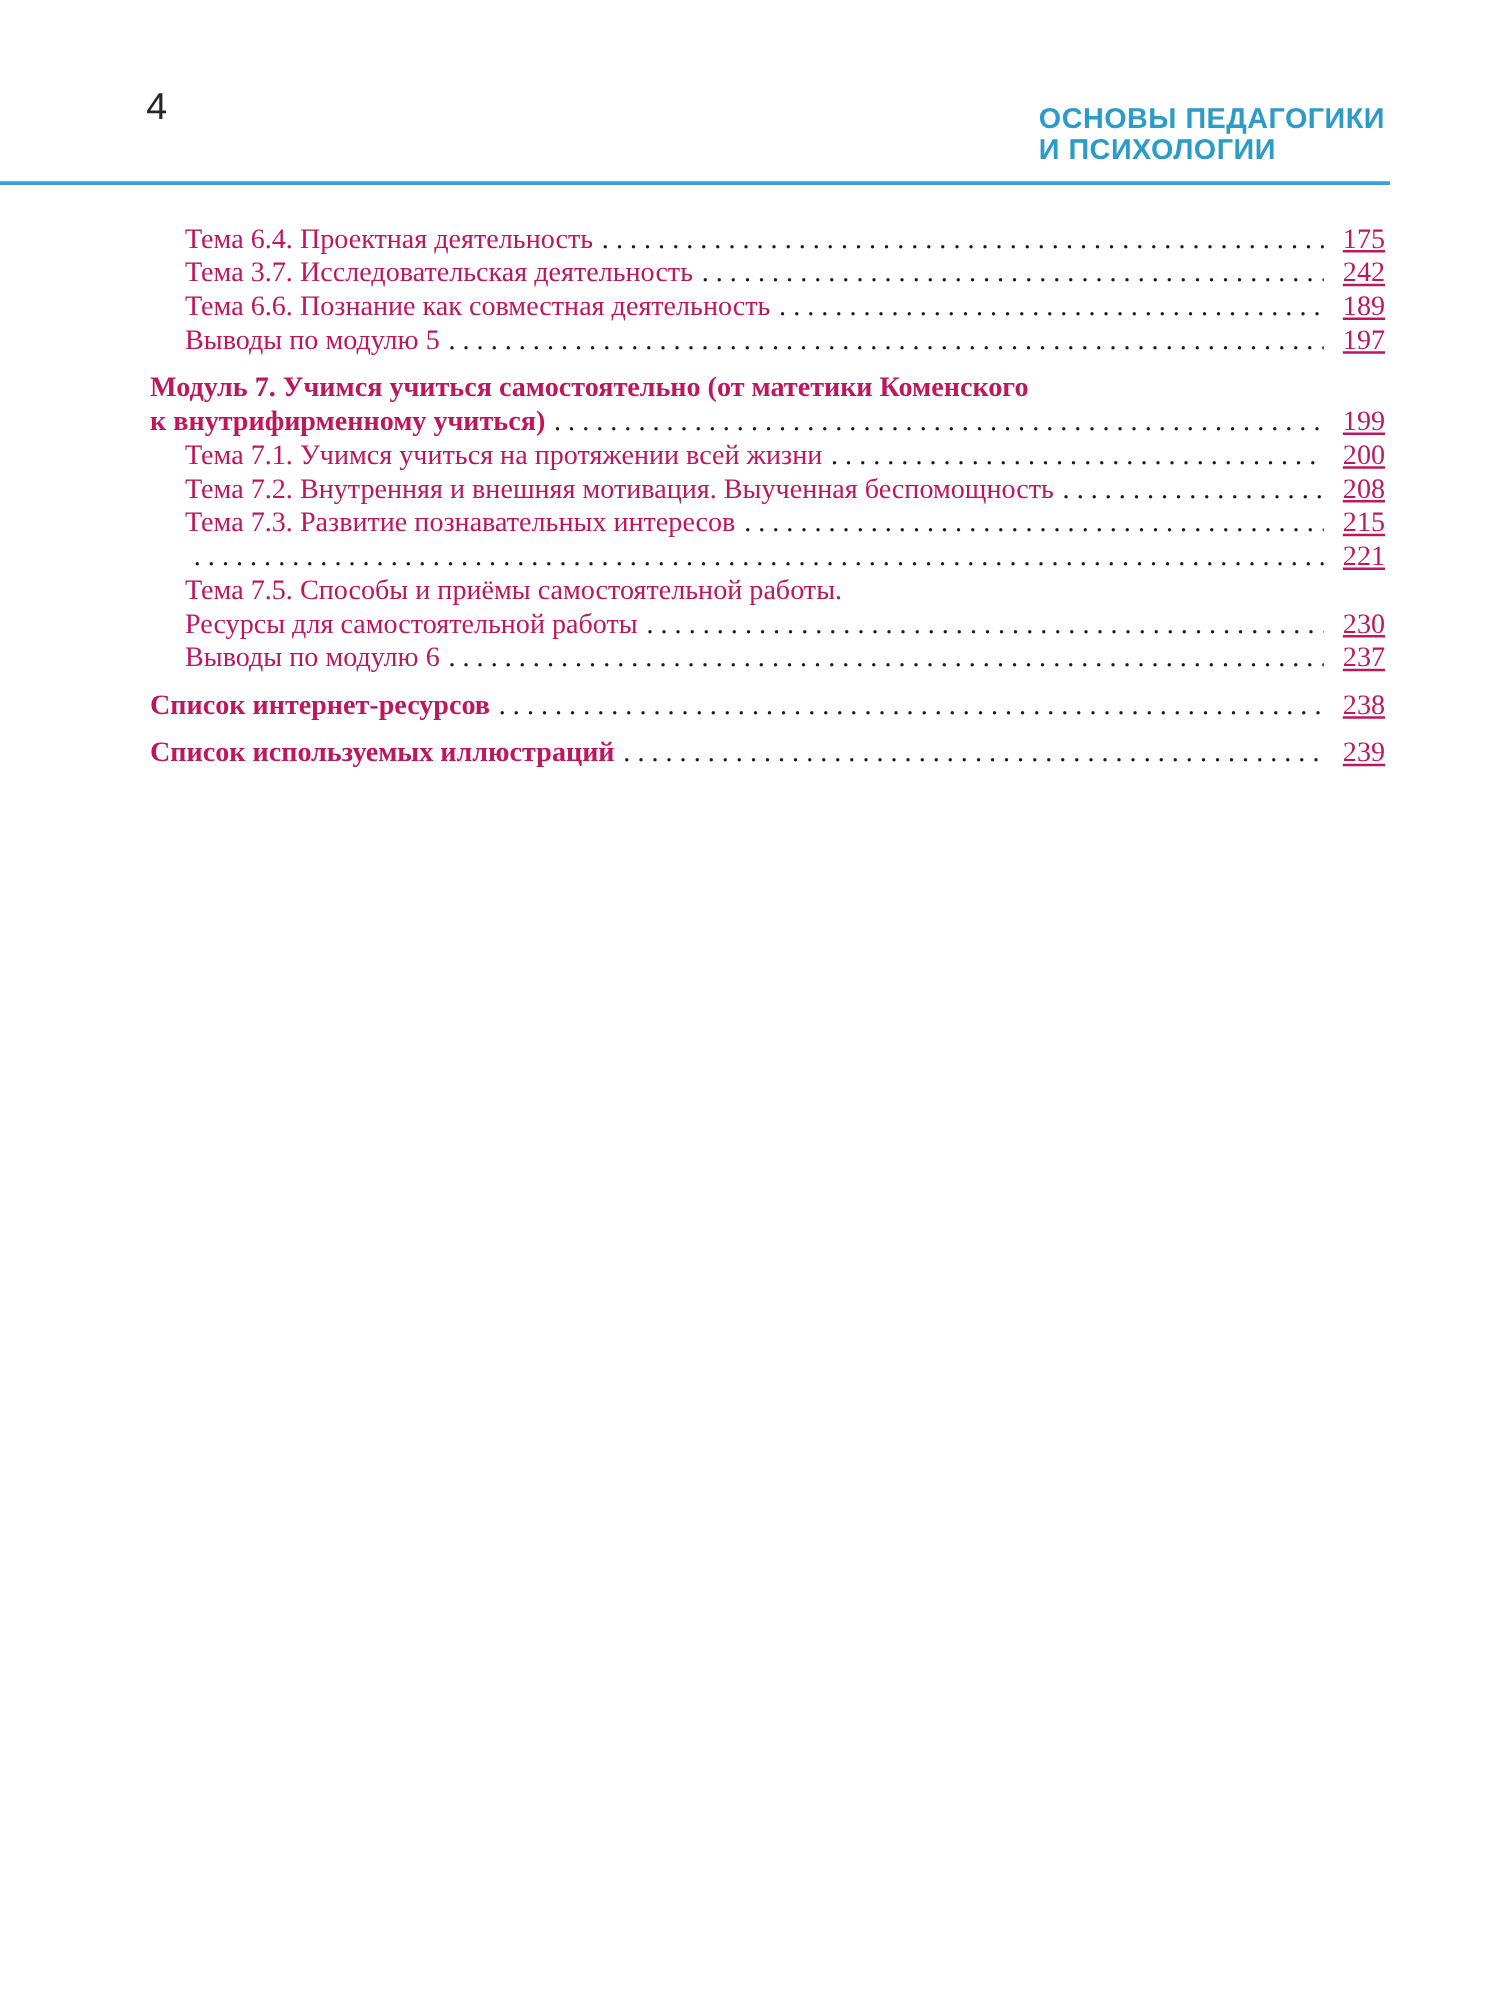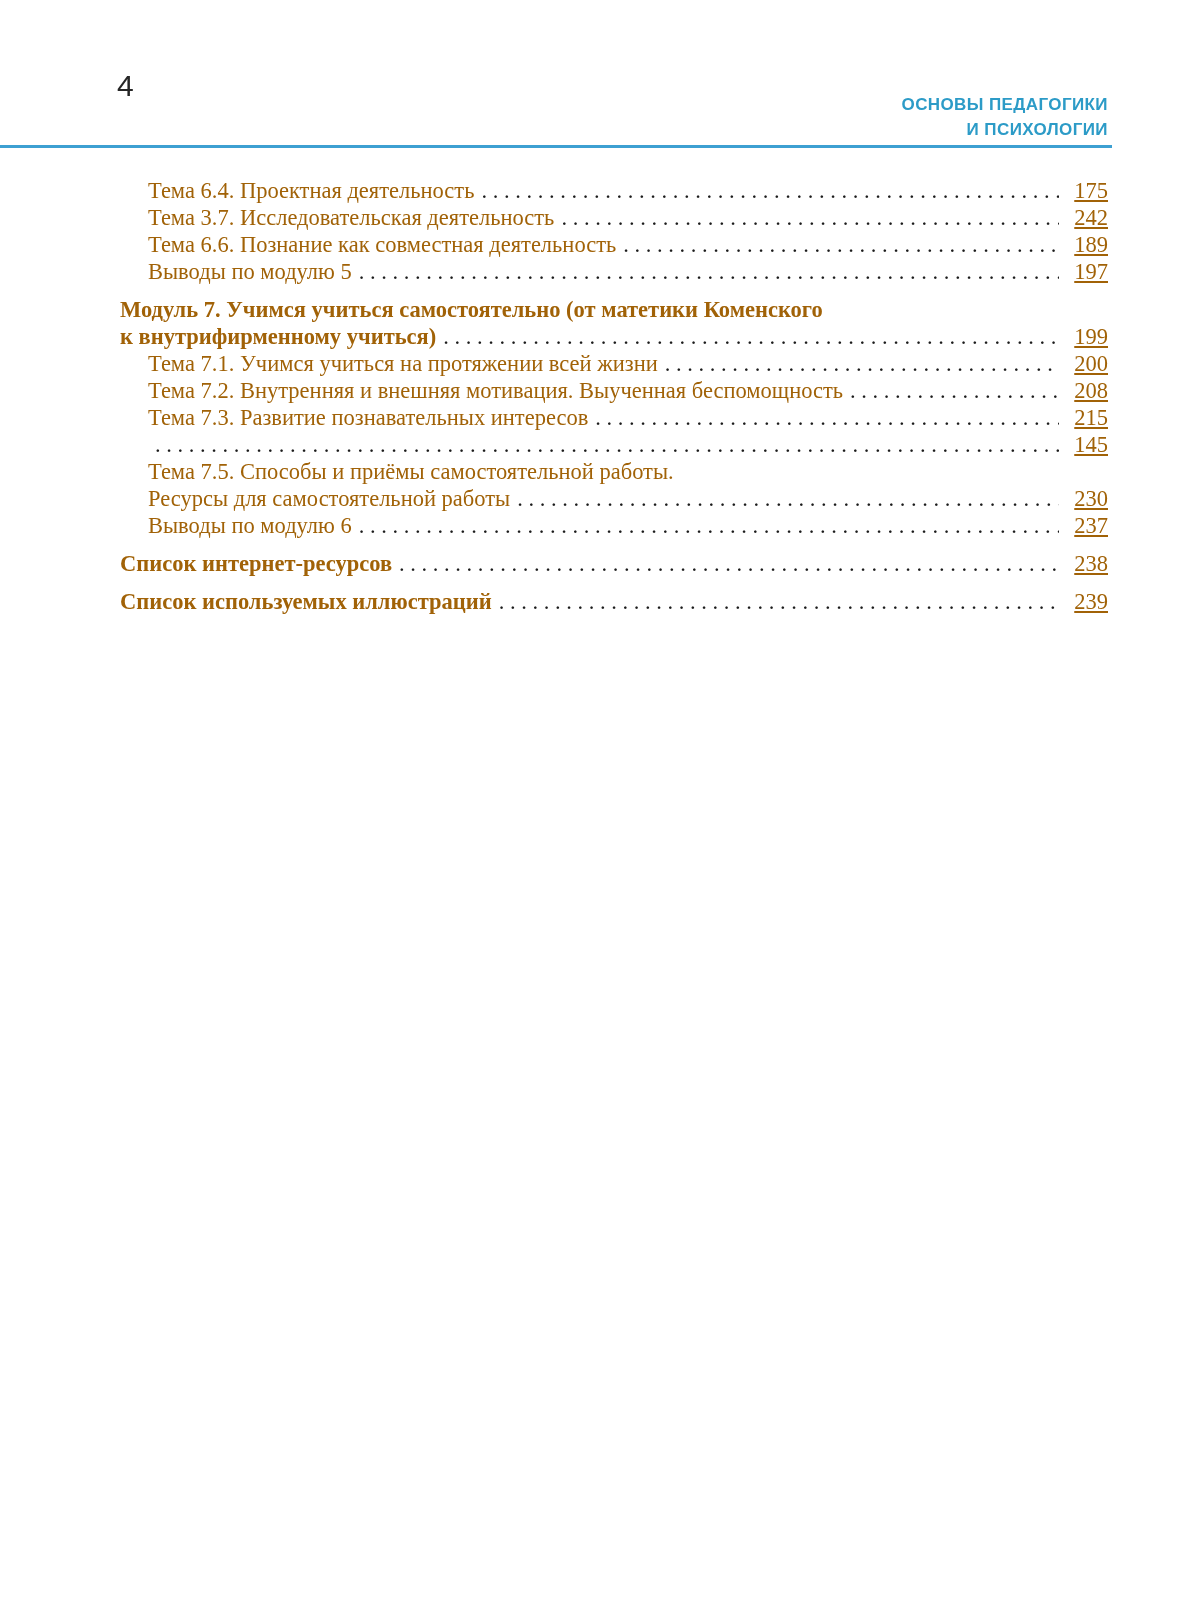"ОСНОВЫ ПЕДАГОГИКИ" .running-title { font-size: 17px -> 23px; text-align: right -> none; top: 92px -> 82px }
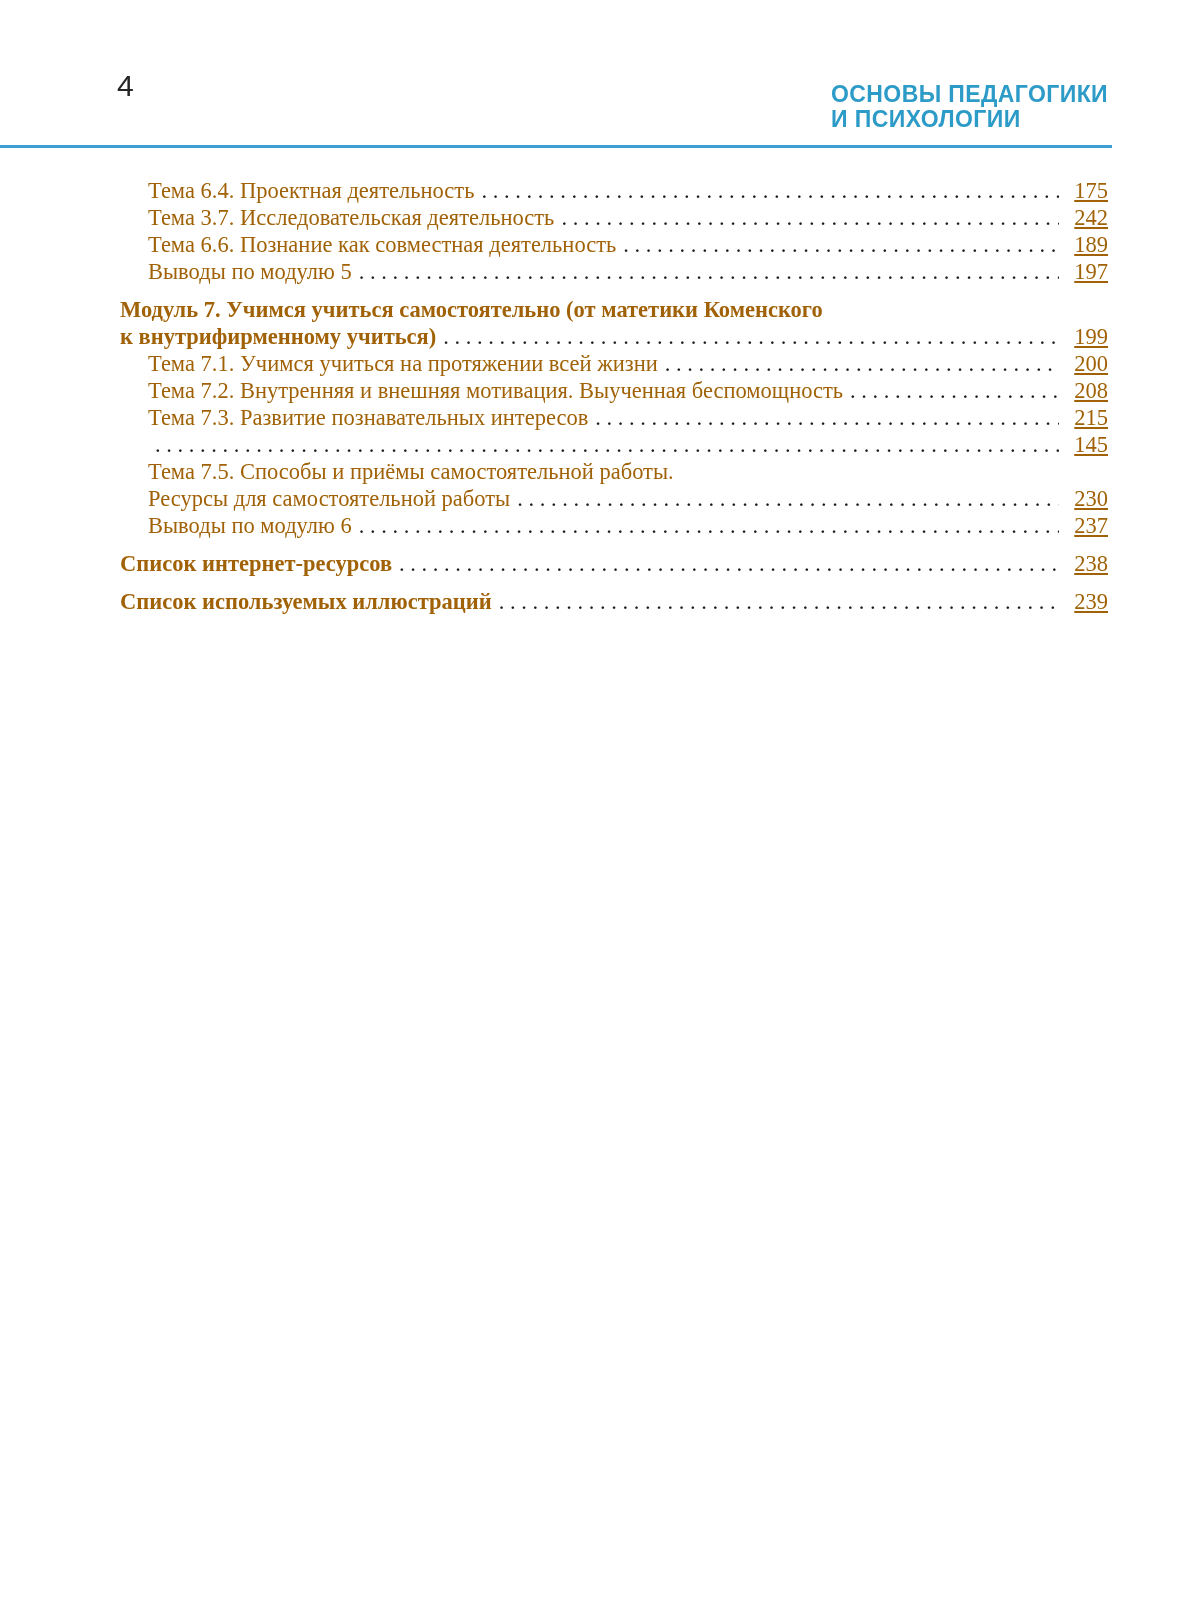"Тема 6.4. Проектная деятельность" .toc { color: #a16207 -> #be185d }
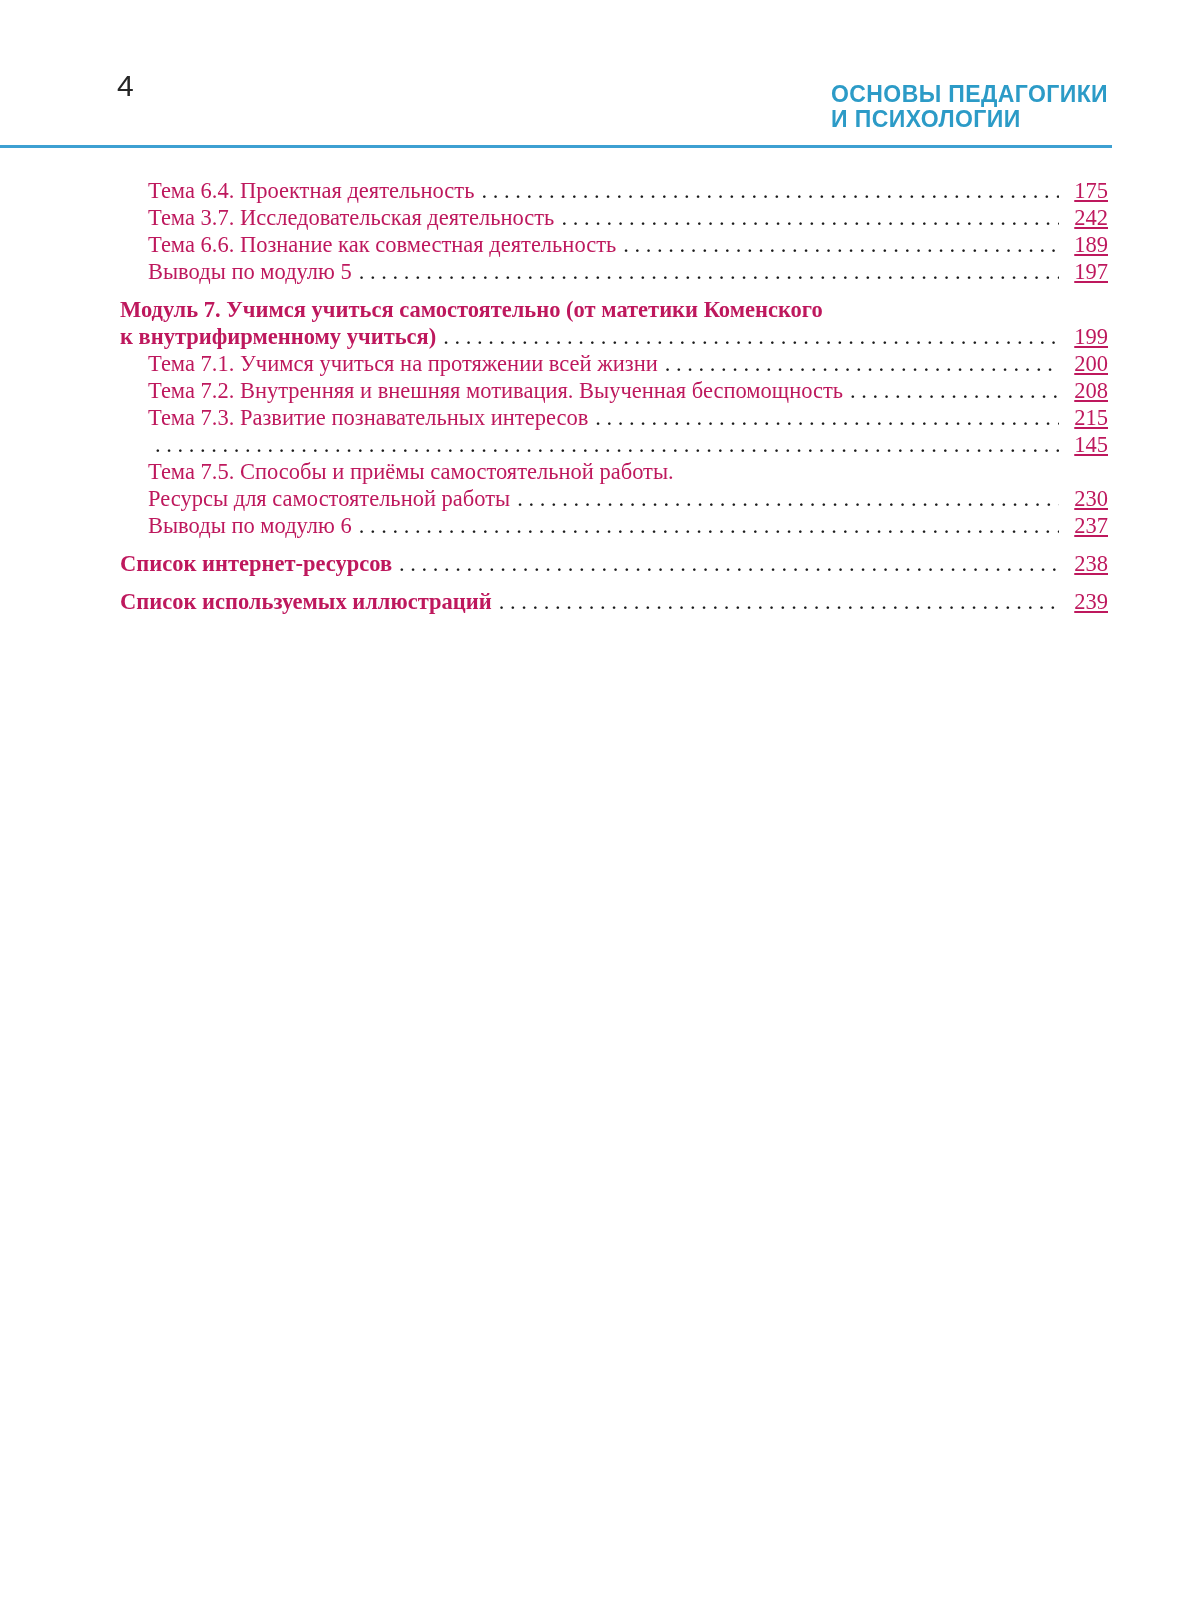"145" span.pagenum { text: 145 -> 221 }
